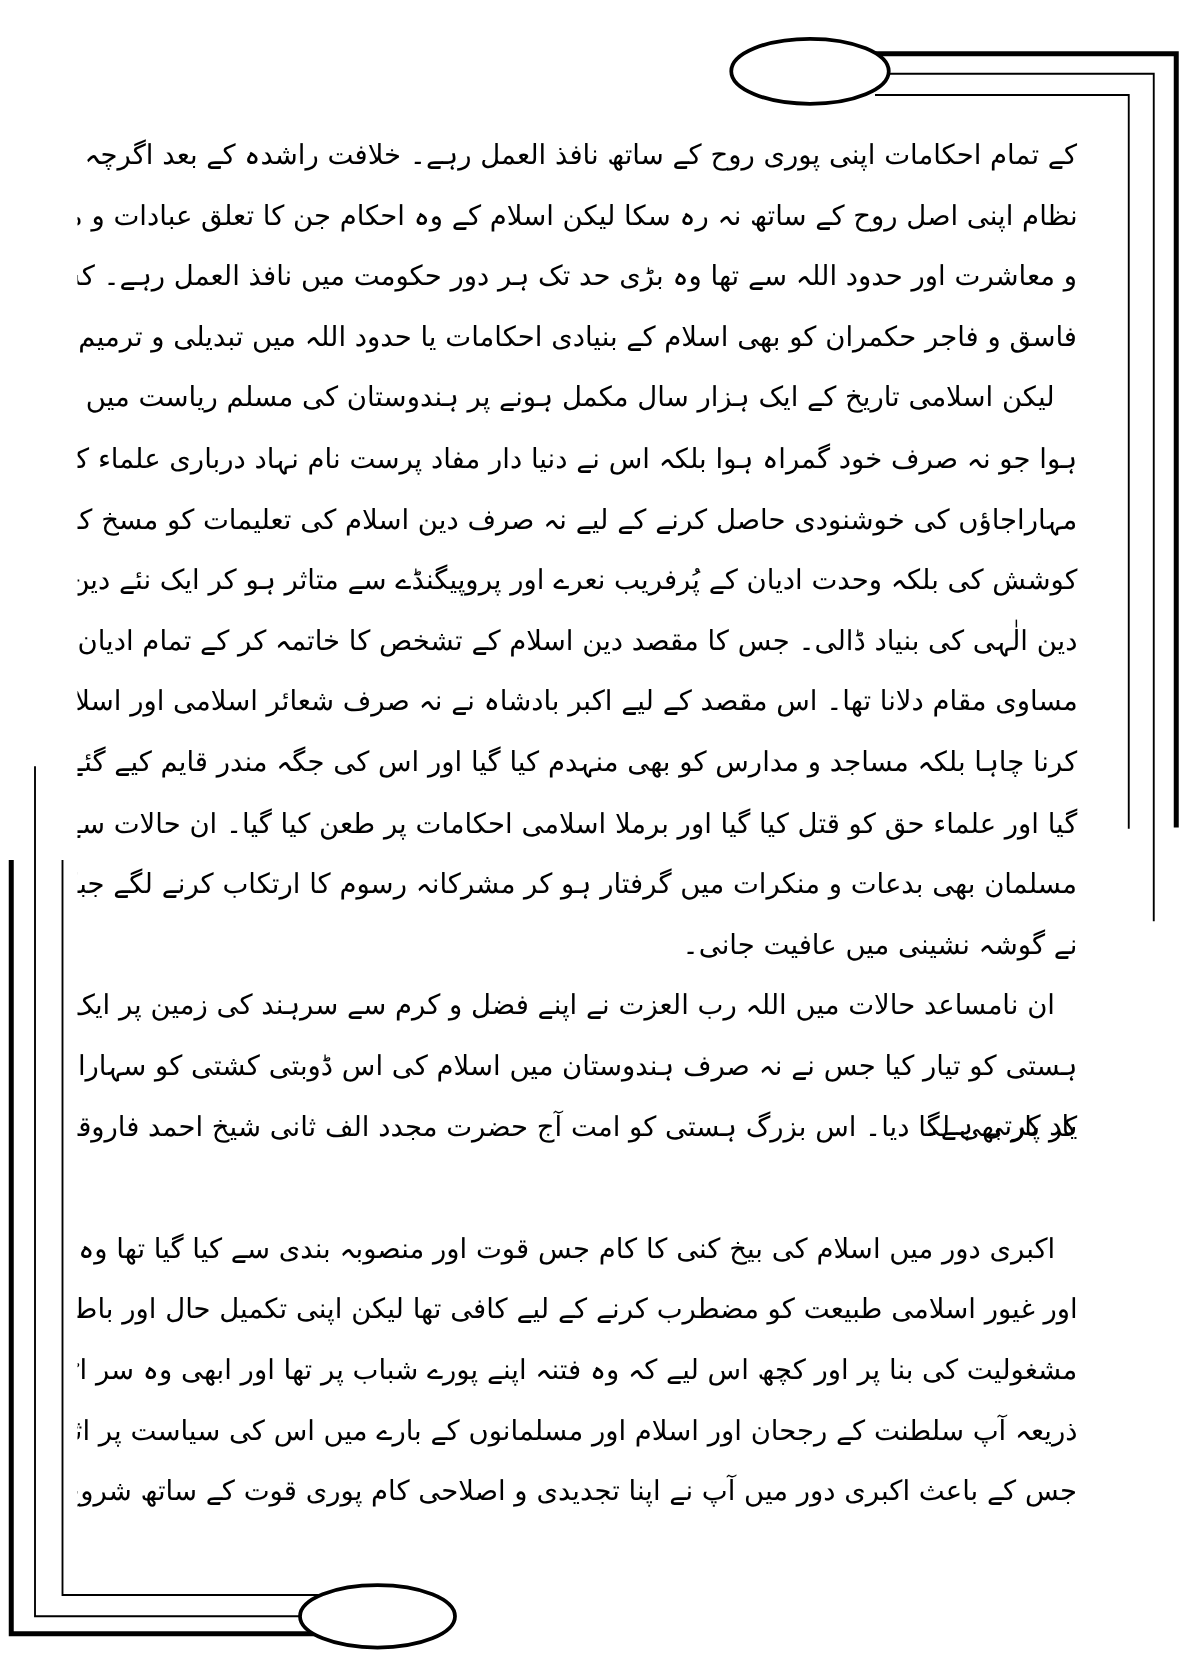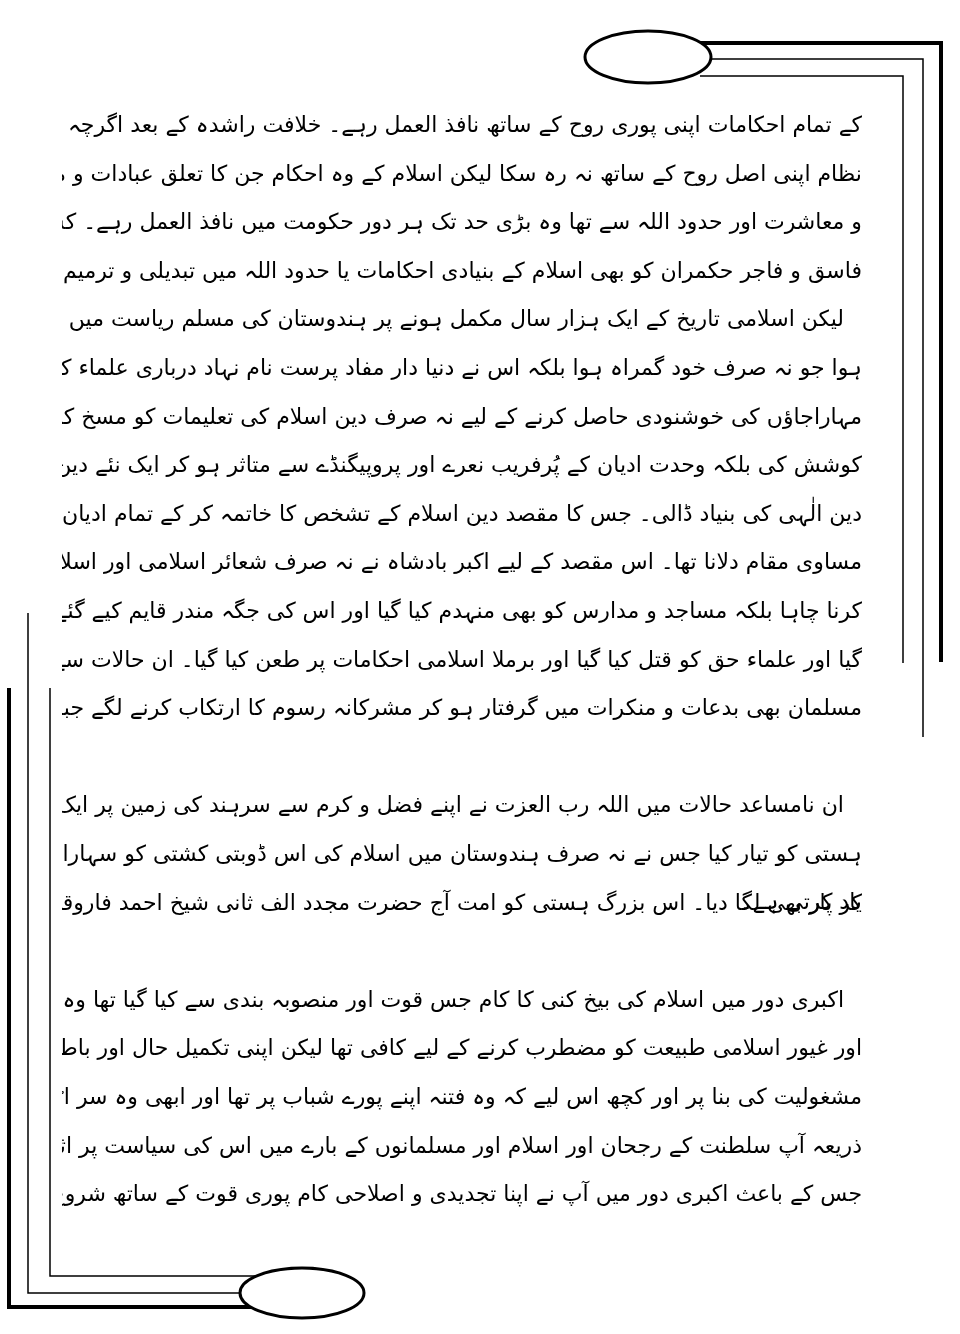"نے گوشہ نشینی میں عافیت" div.line { html: none -> <div>نے گوشہ نشینی میں عافیت جانی۔</div> }
